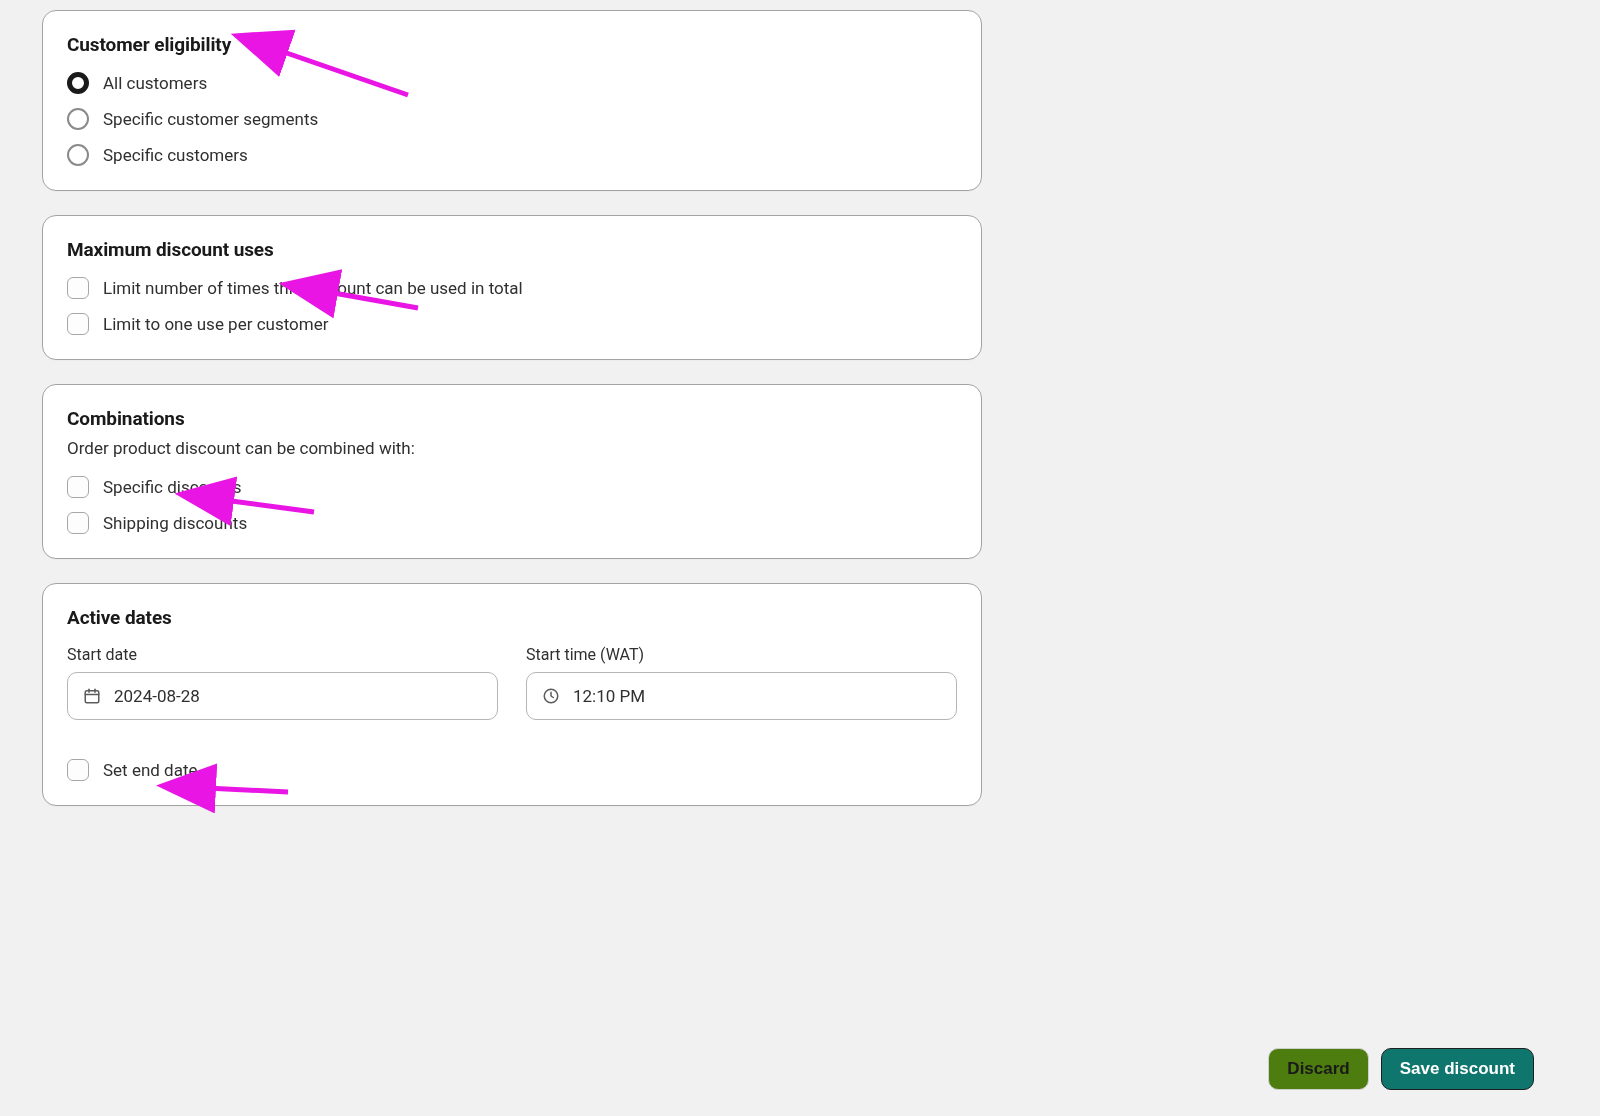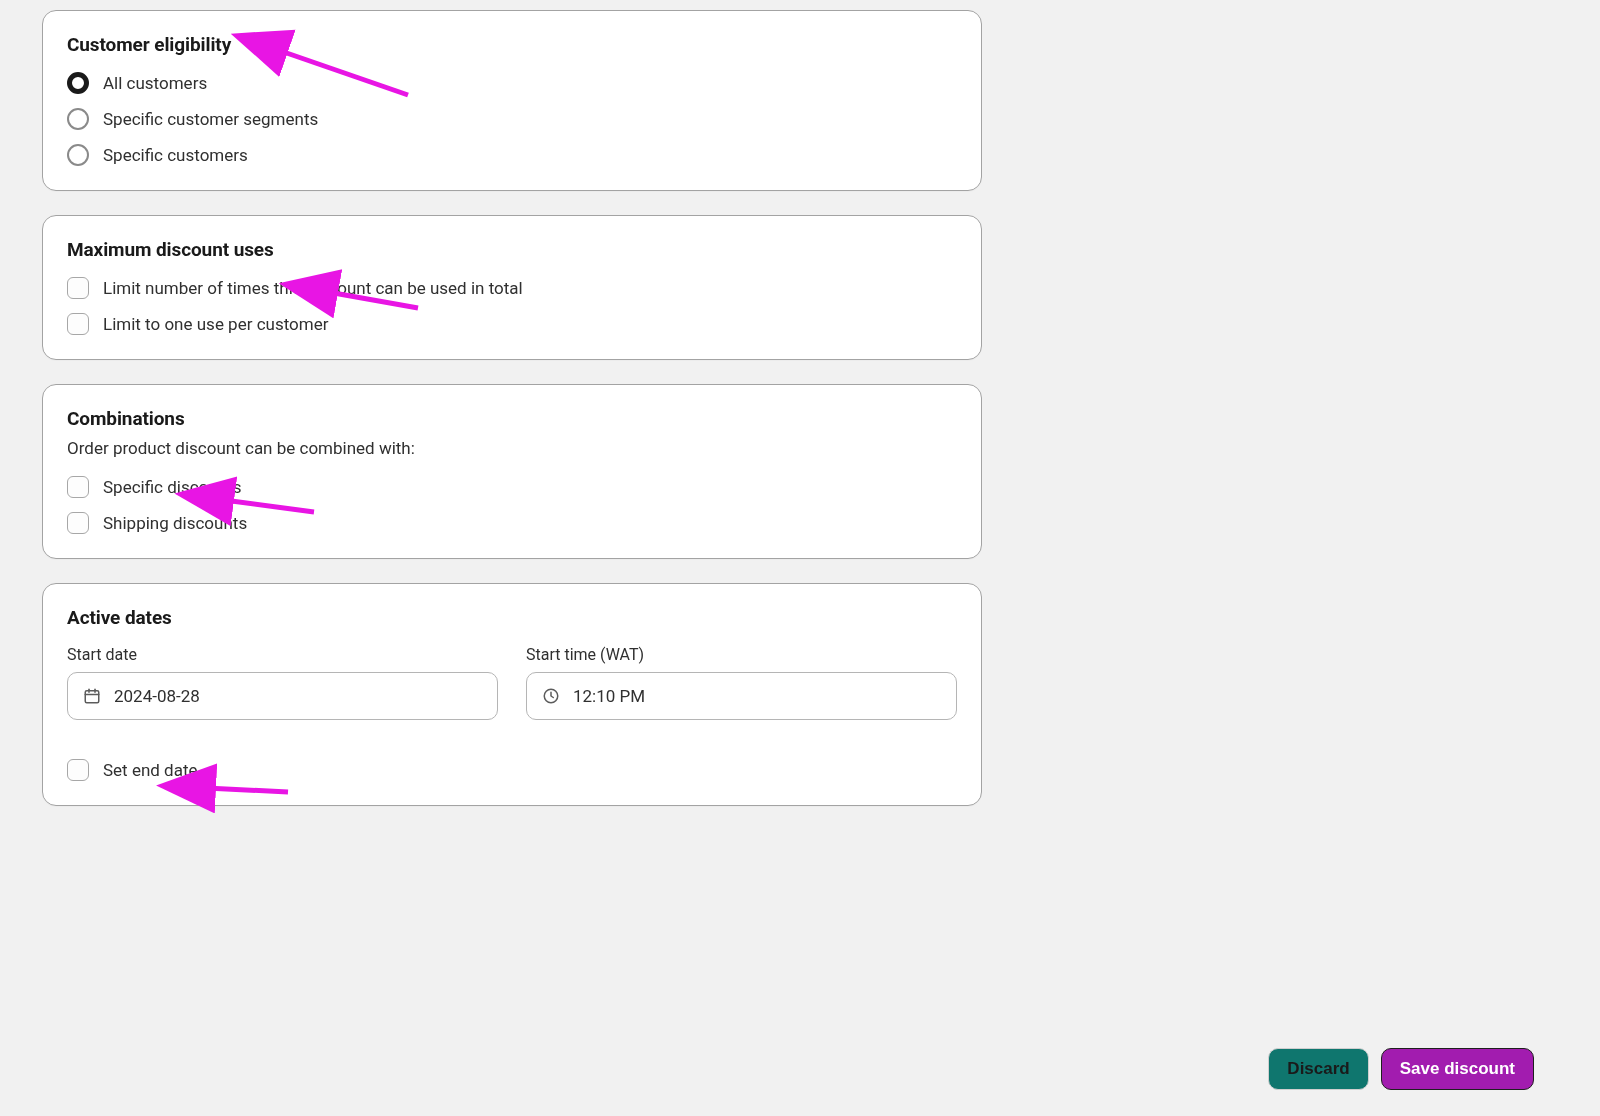"Discard" .btn { background: #0f766e -> #4d7c0f }
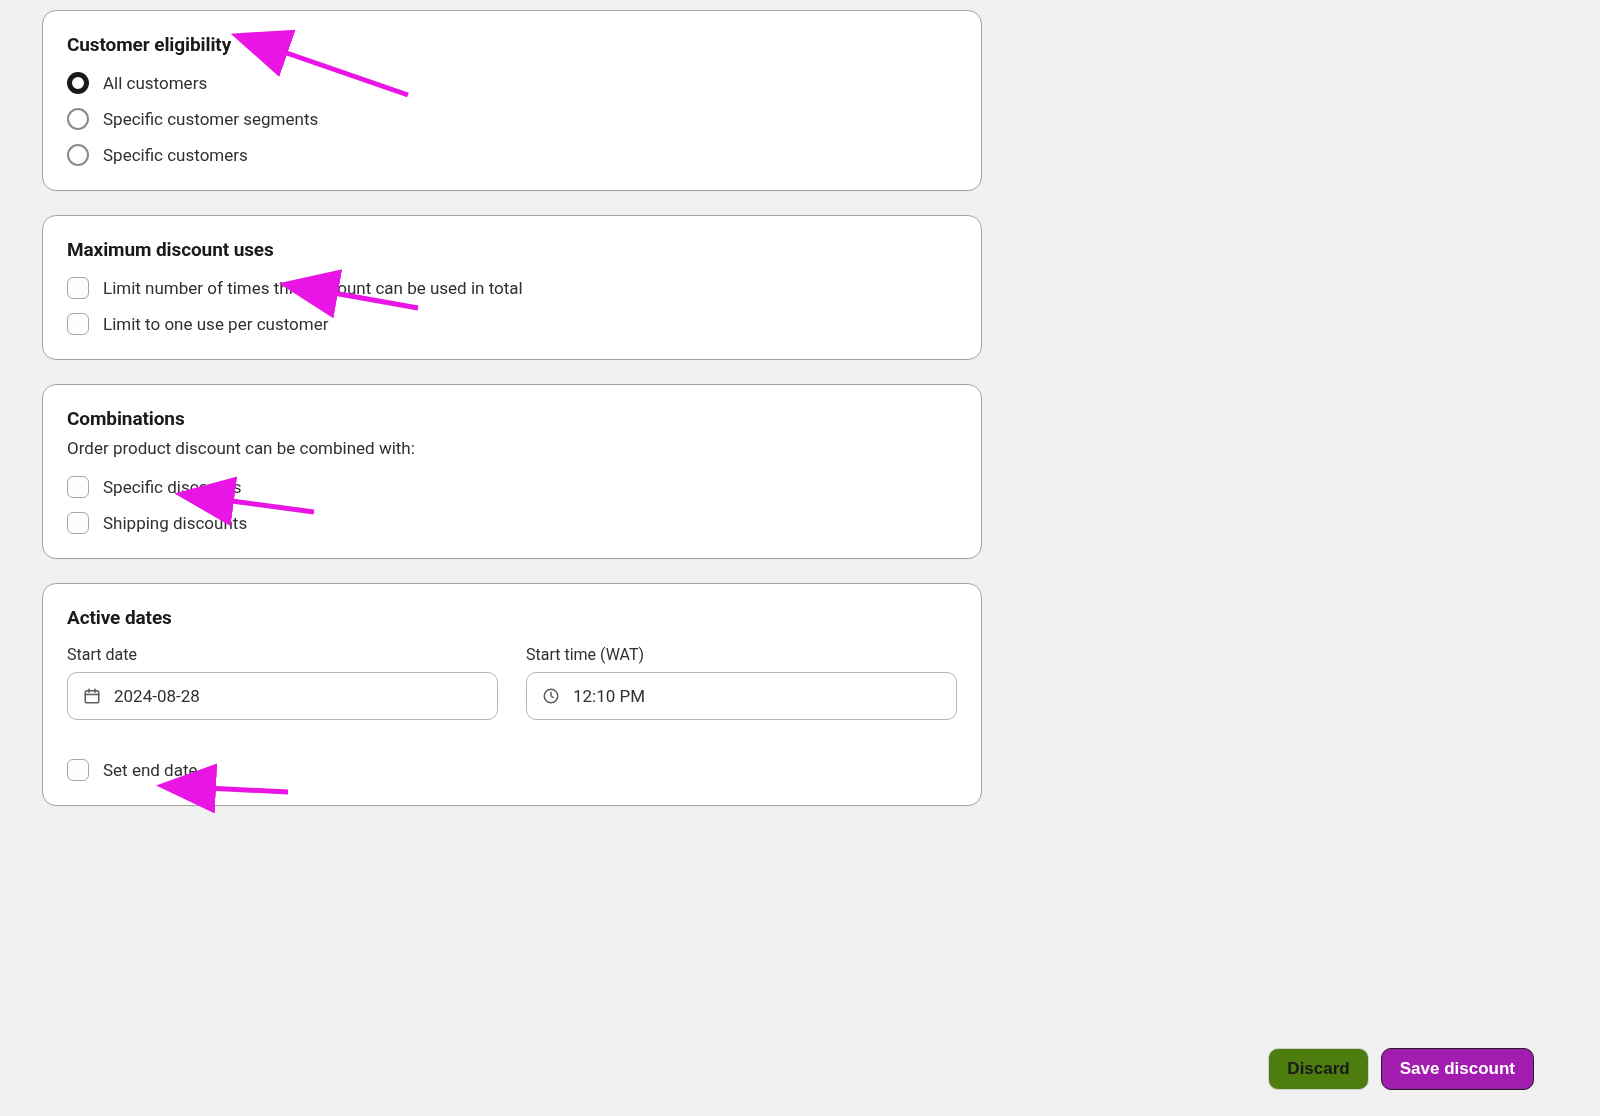"Save discount" .btn.primary { background: #a21caf -> #0f766e }
